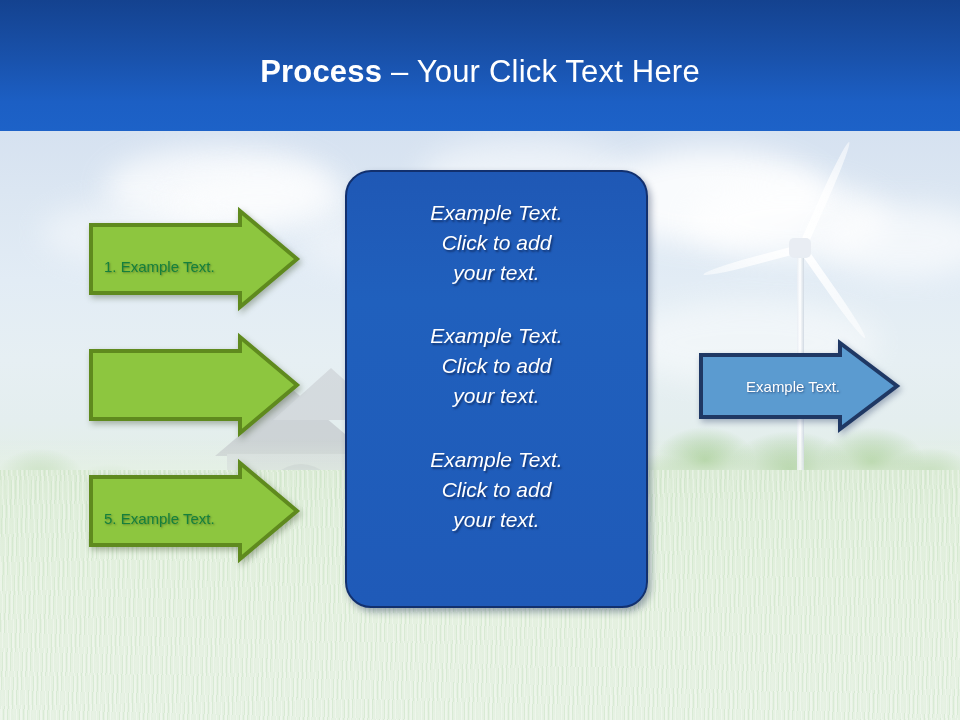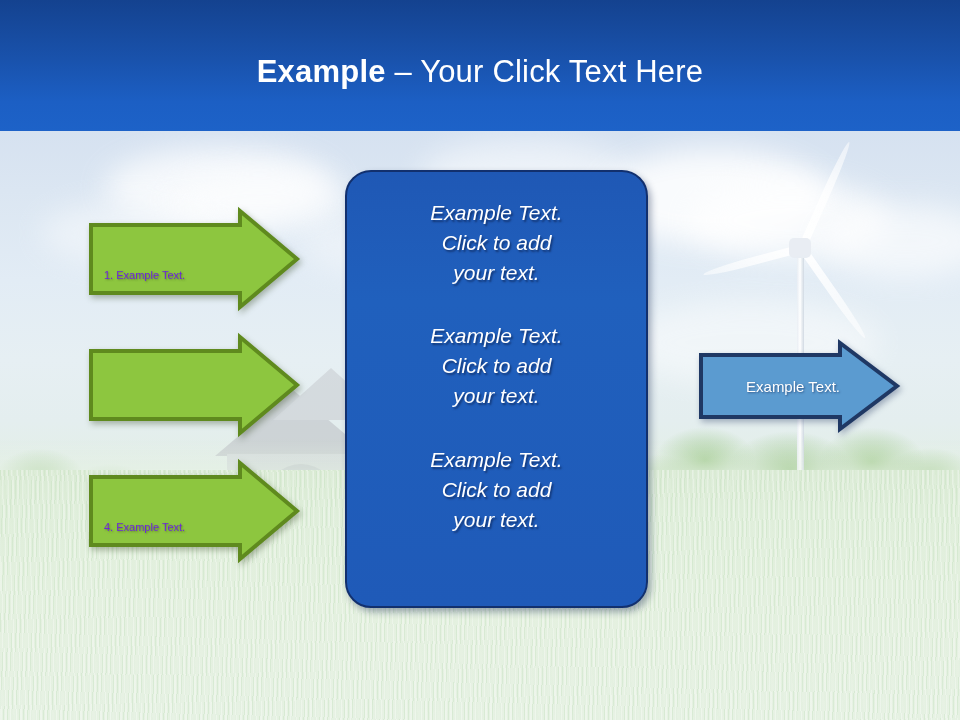"Example" span.strong { text: Example -> Process }
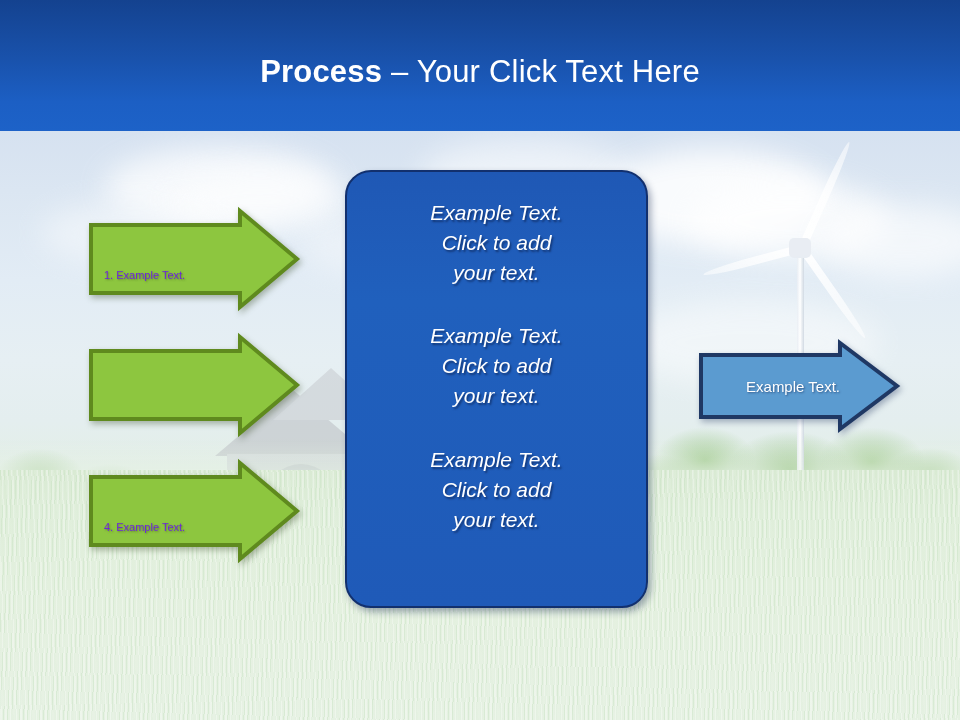"1. Example Text." .garrow .lbl { color: #6d28d9 -> #15803d; font-size: 11px -> 15px; top: 16px -> 7px }
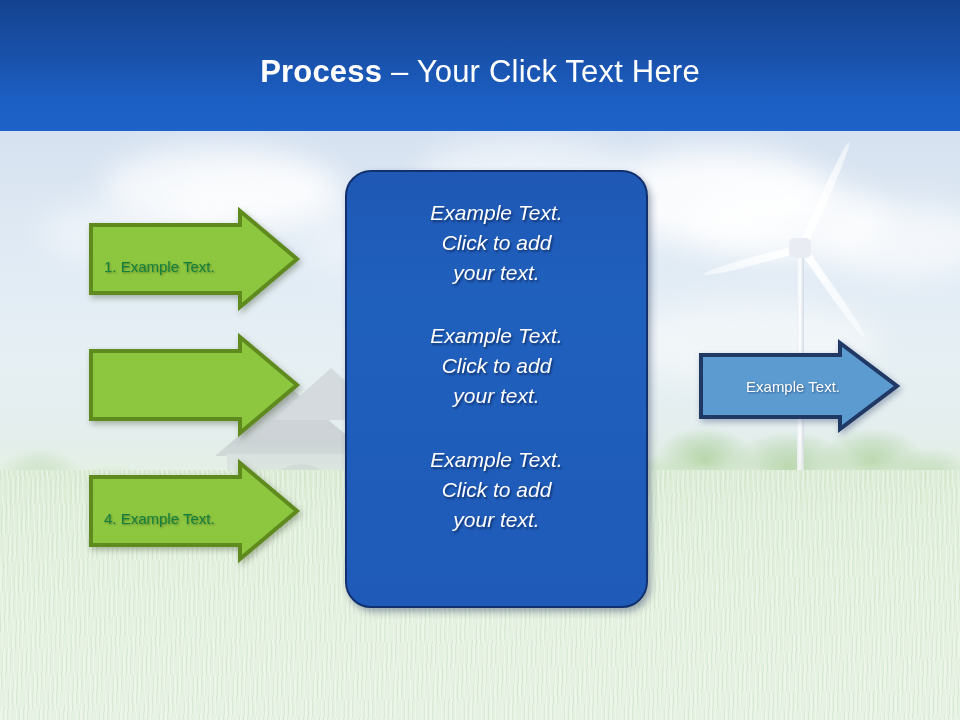"4. Example Text." div.lbl { text: 4 -> 5 }
